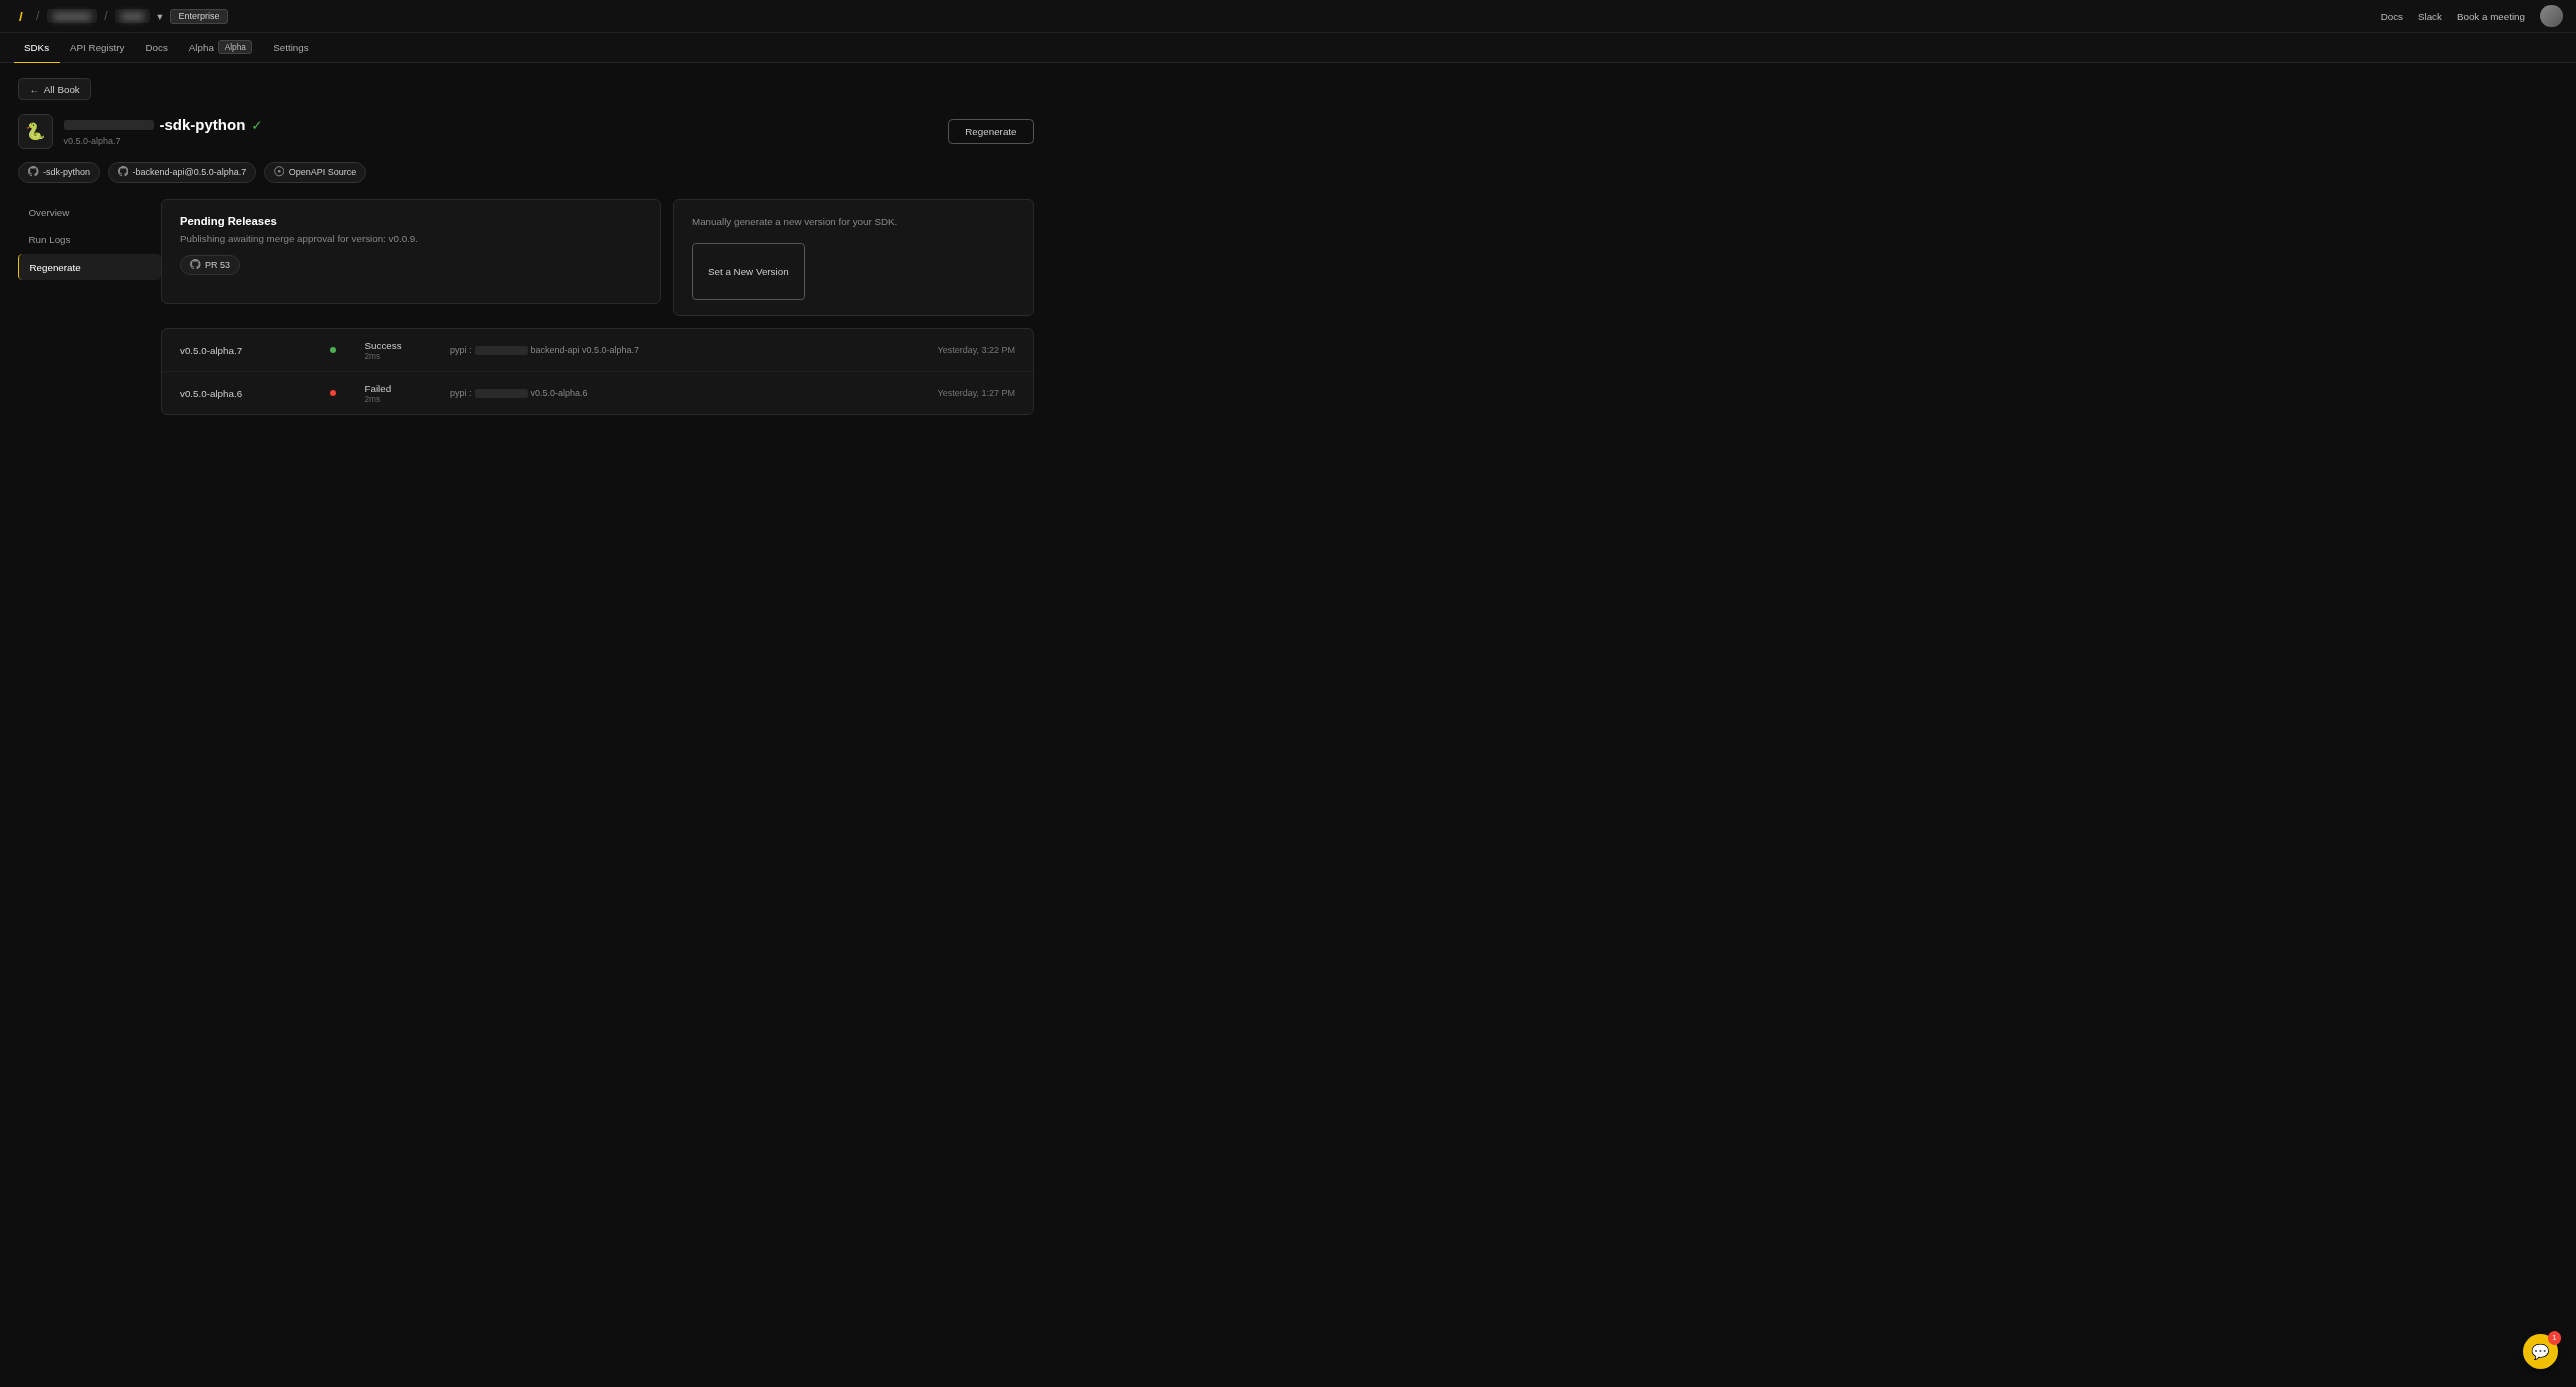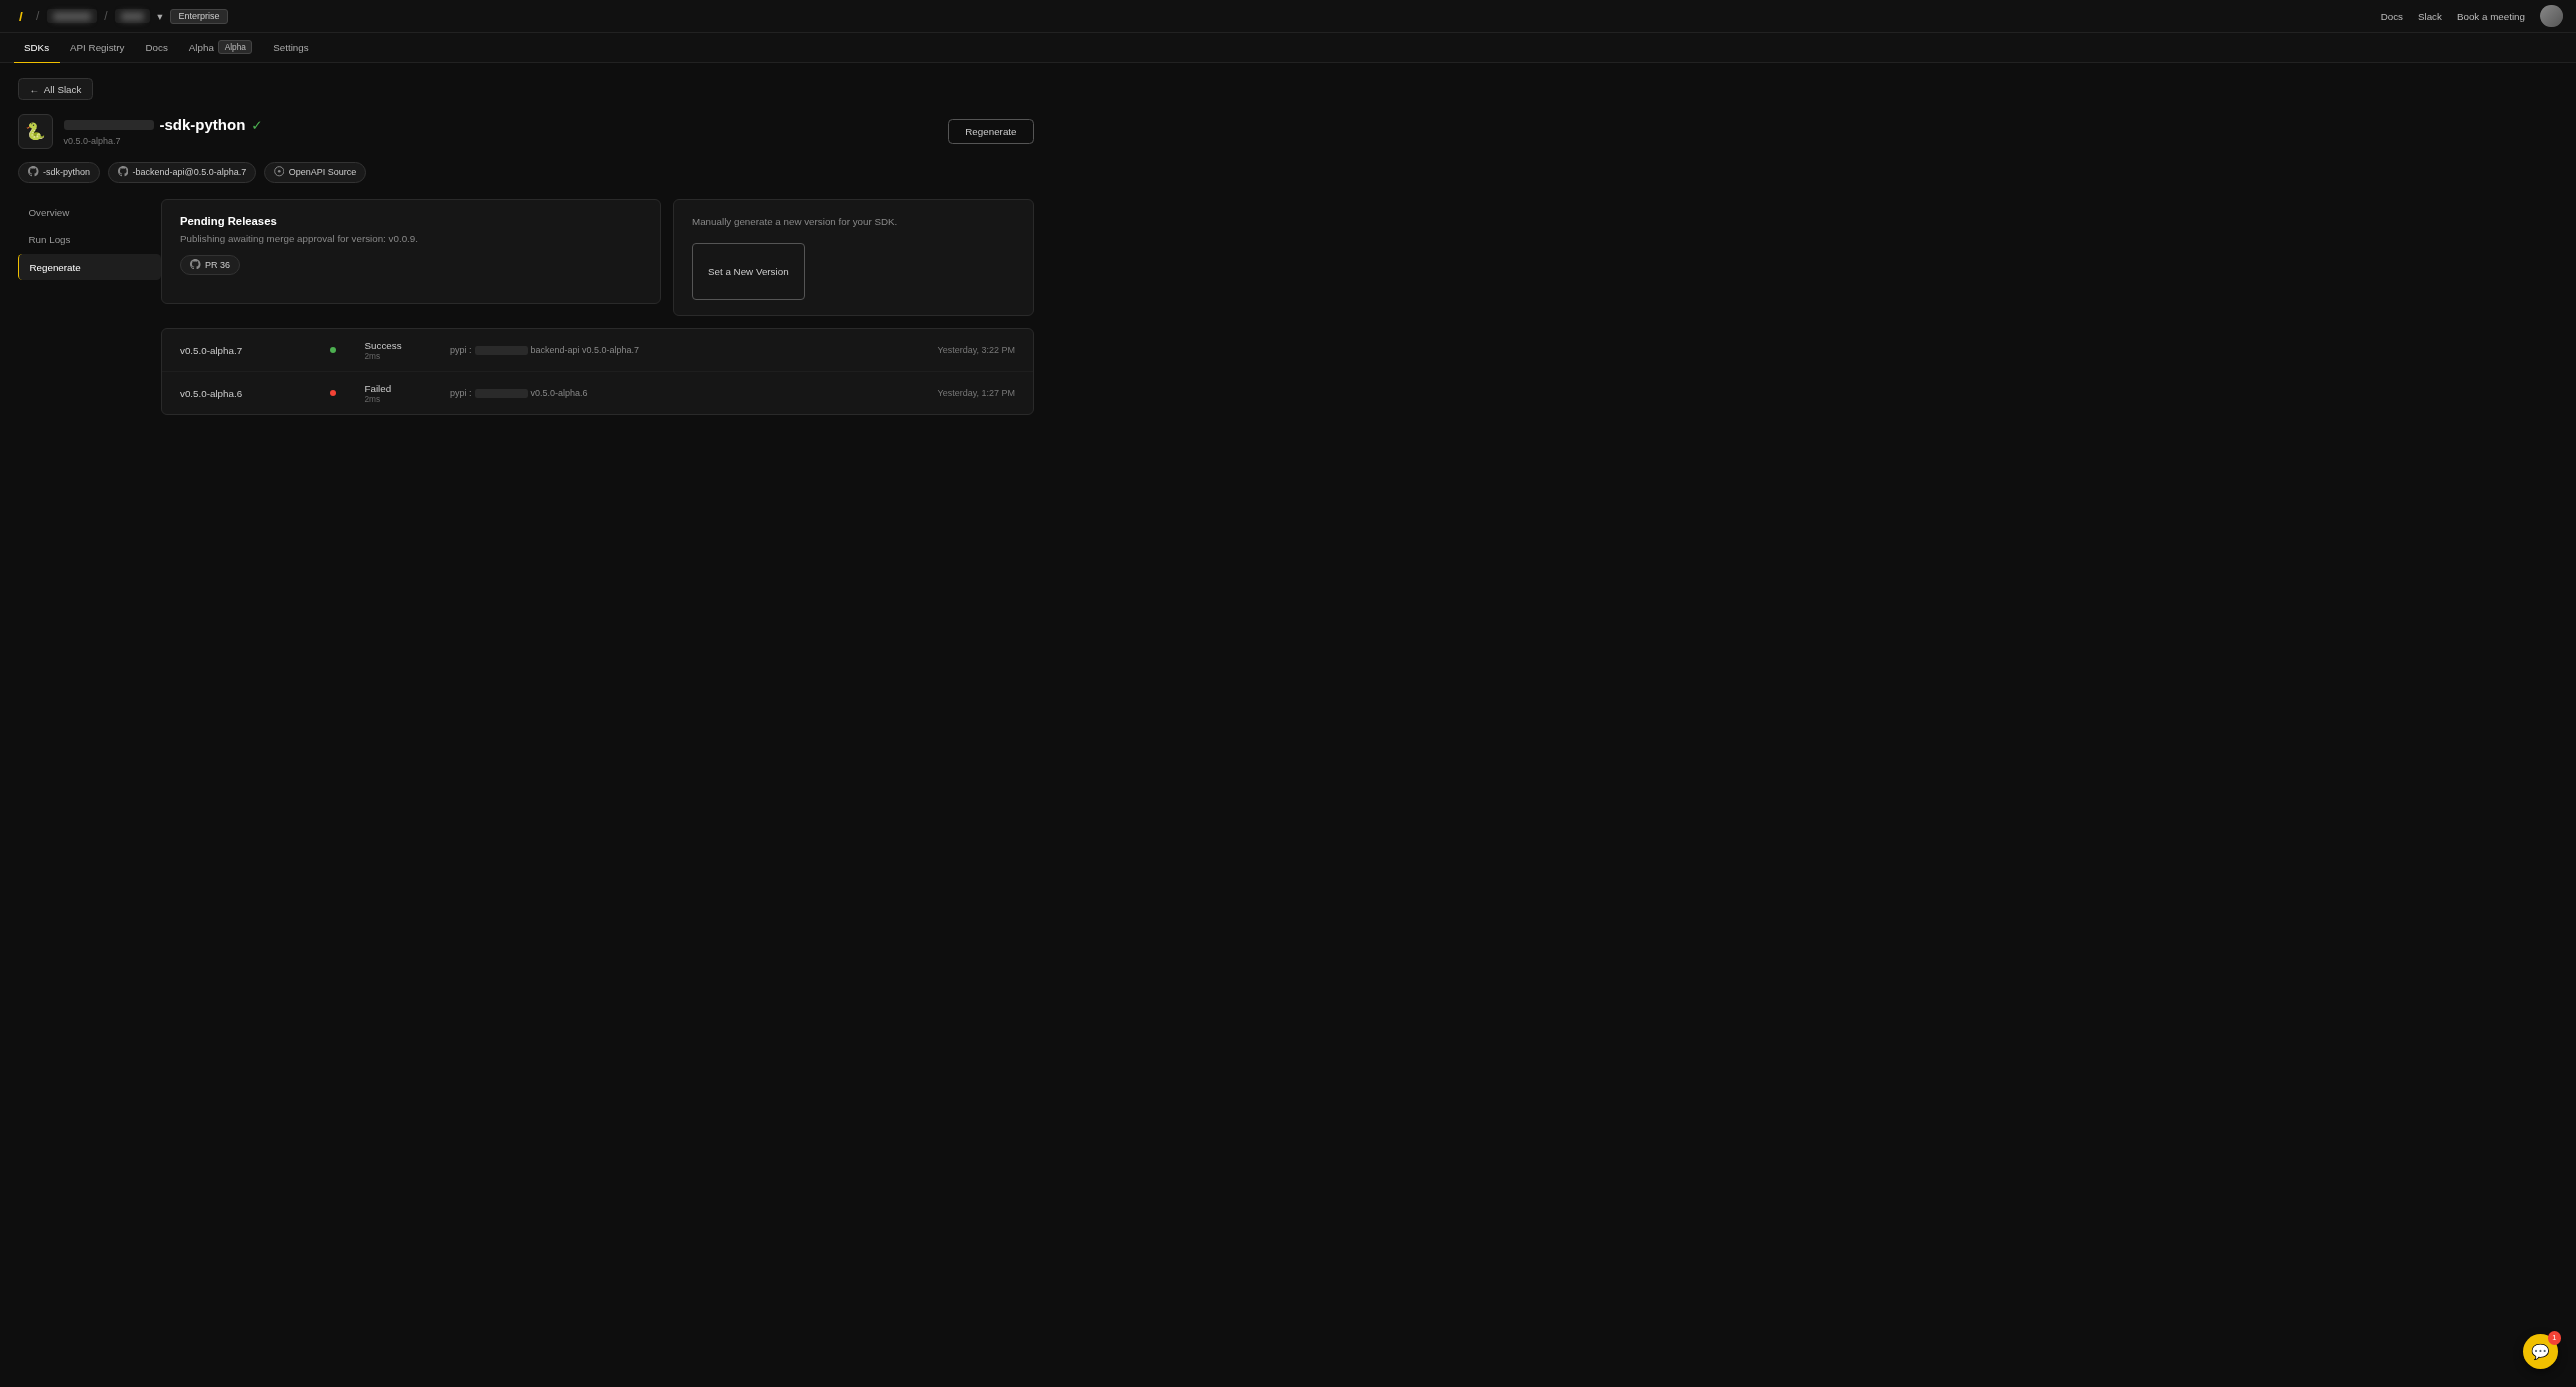"All Slack" span { text: Slack -> Book }
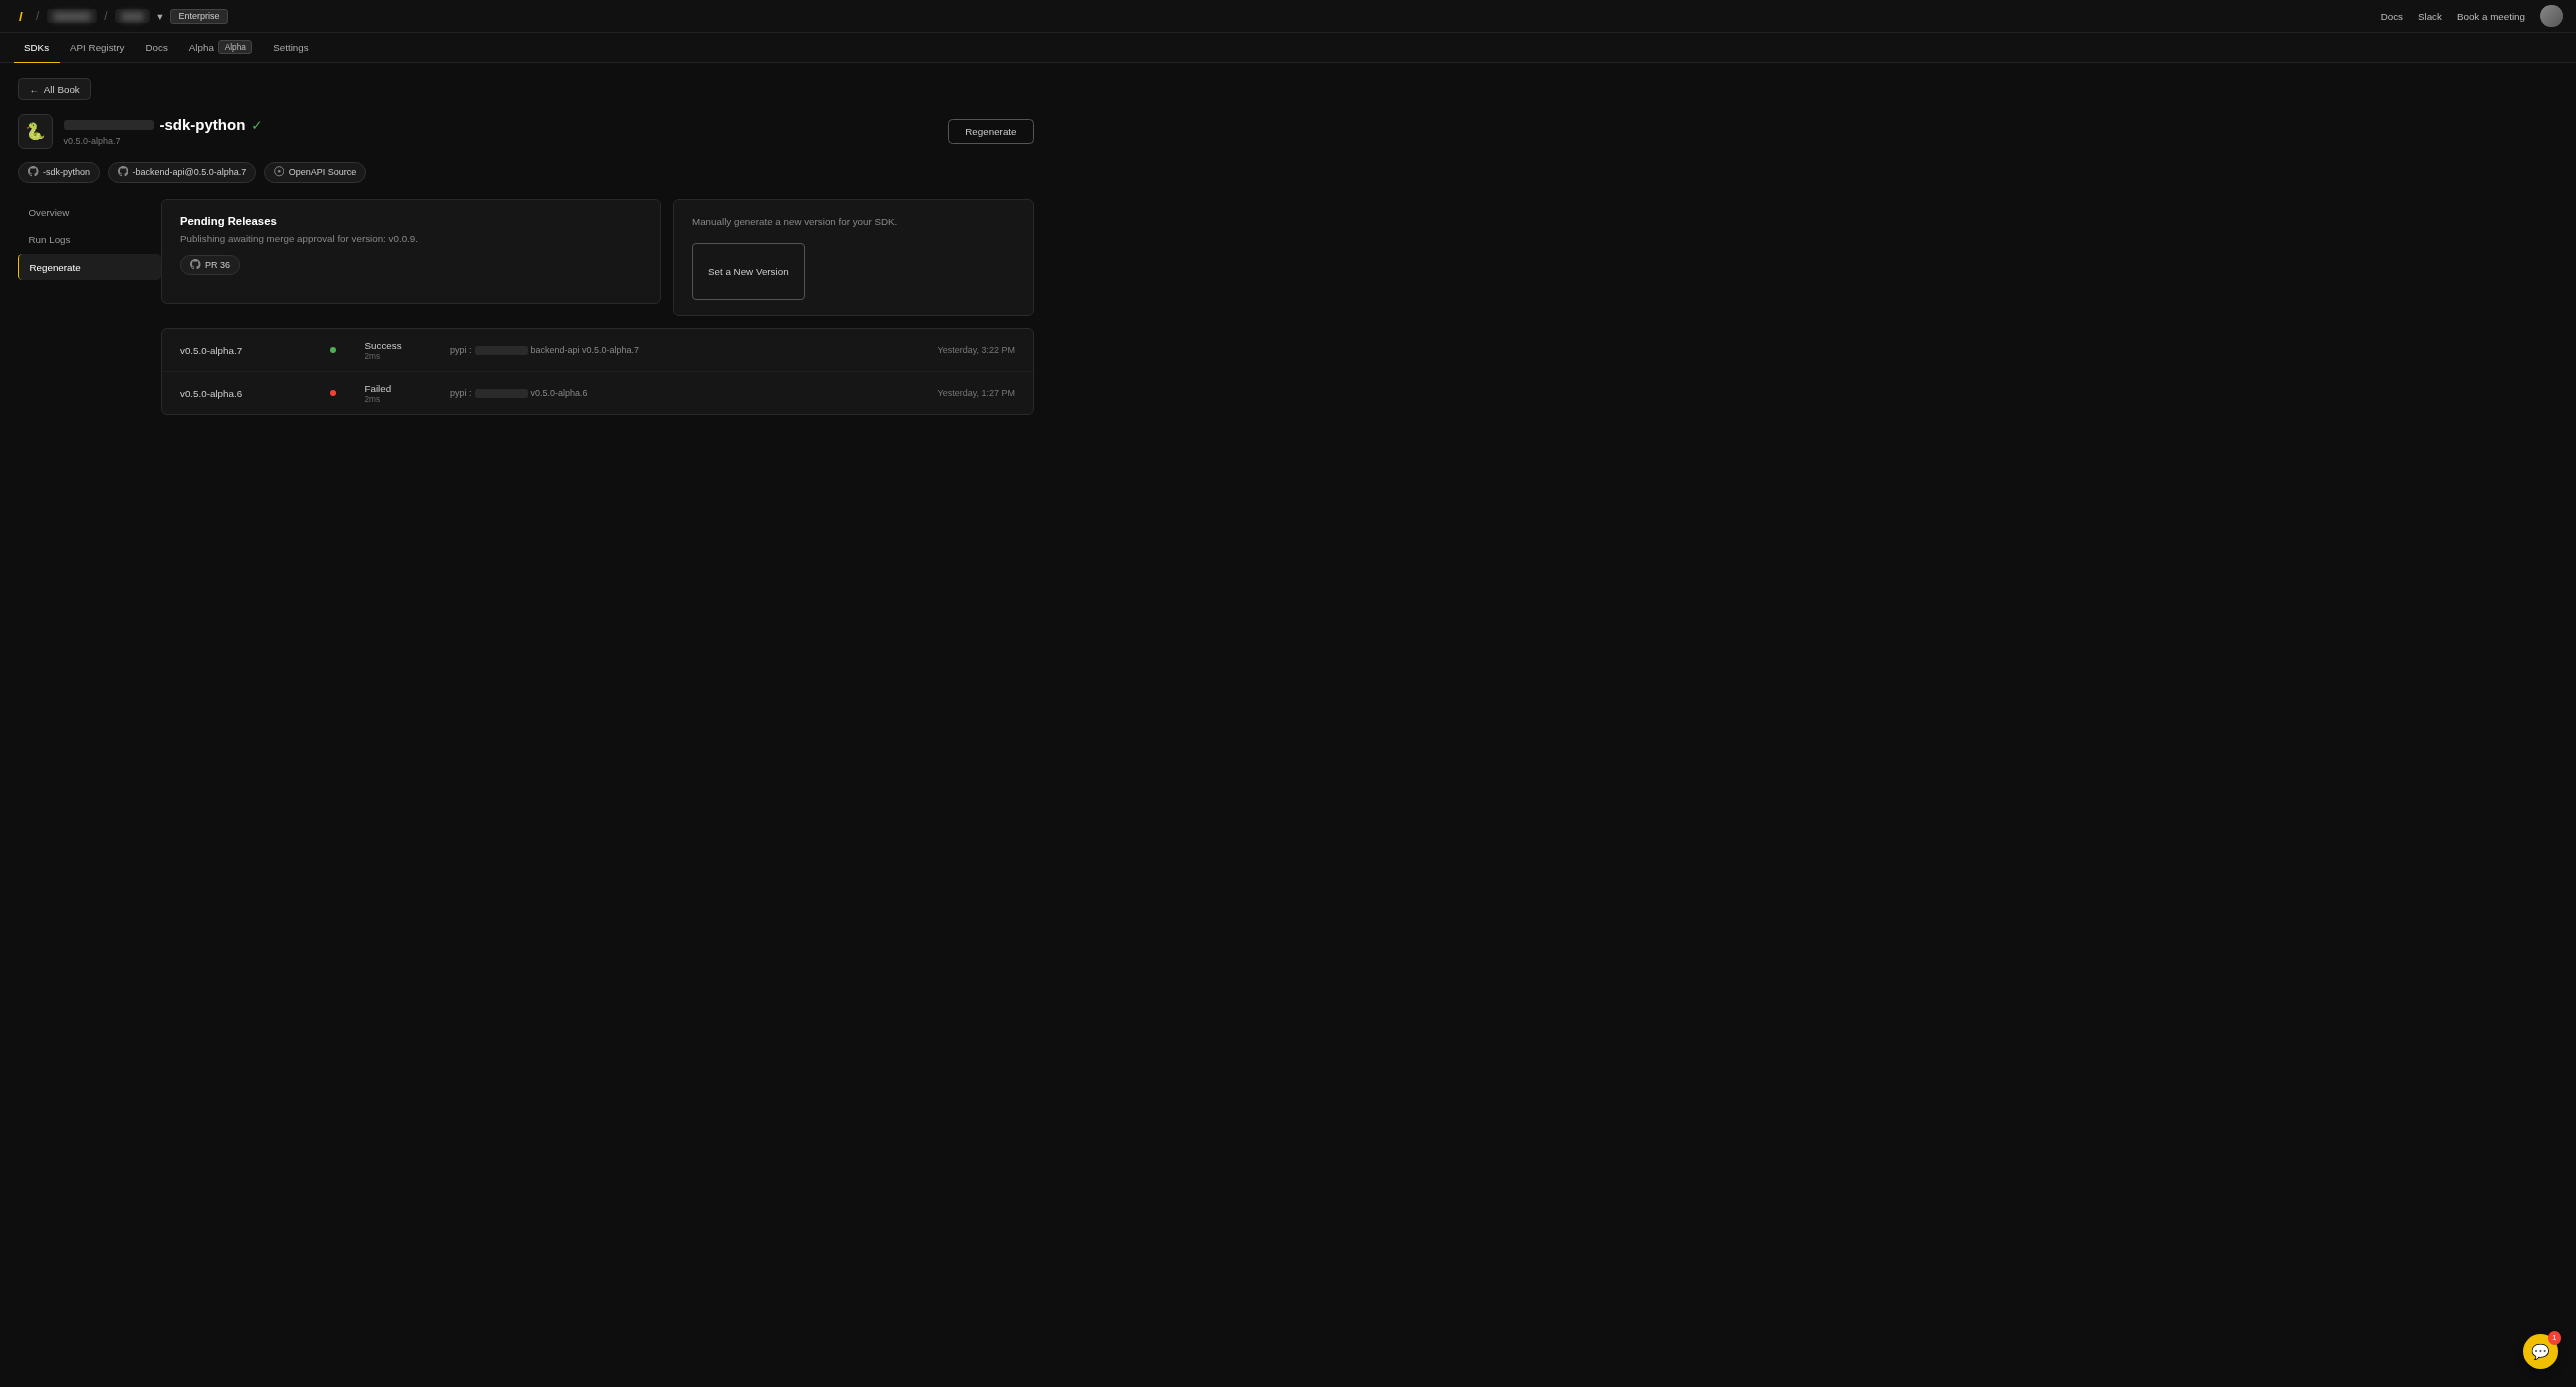"PR 36" span { text: 36 -> 53 }
